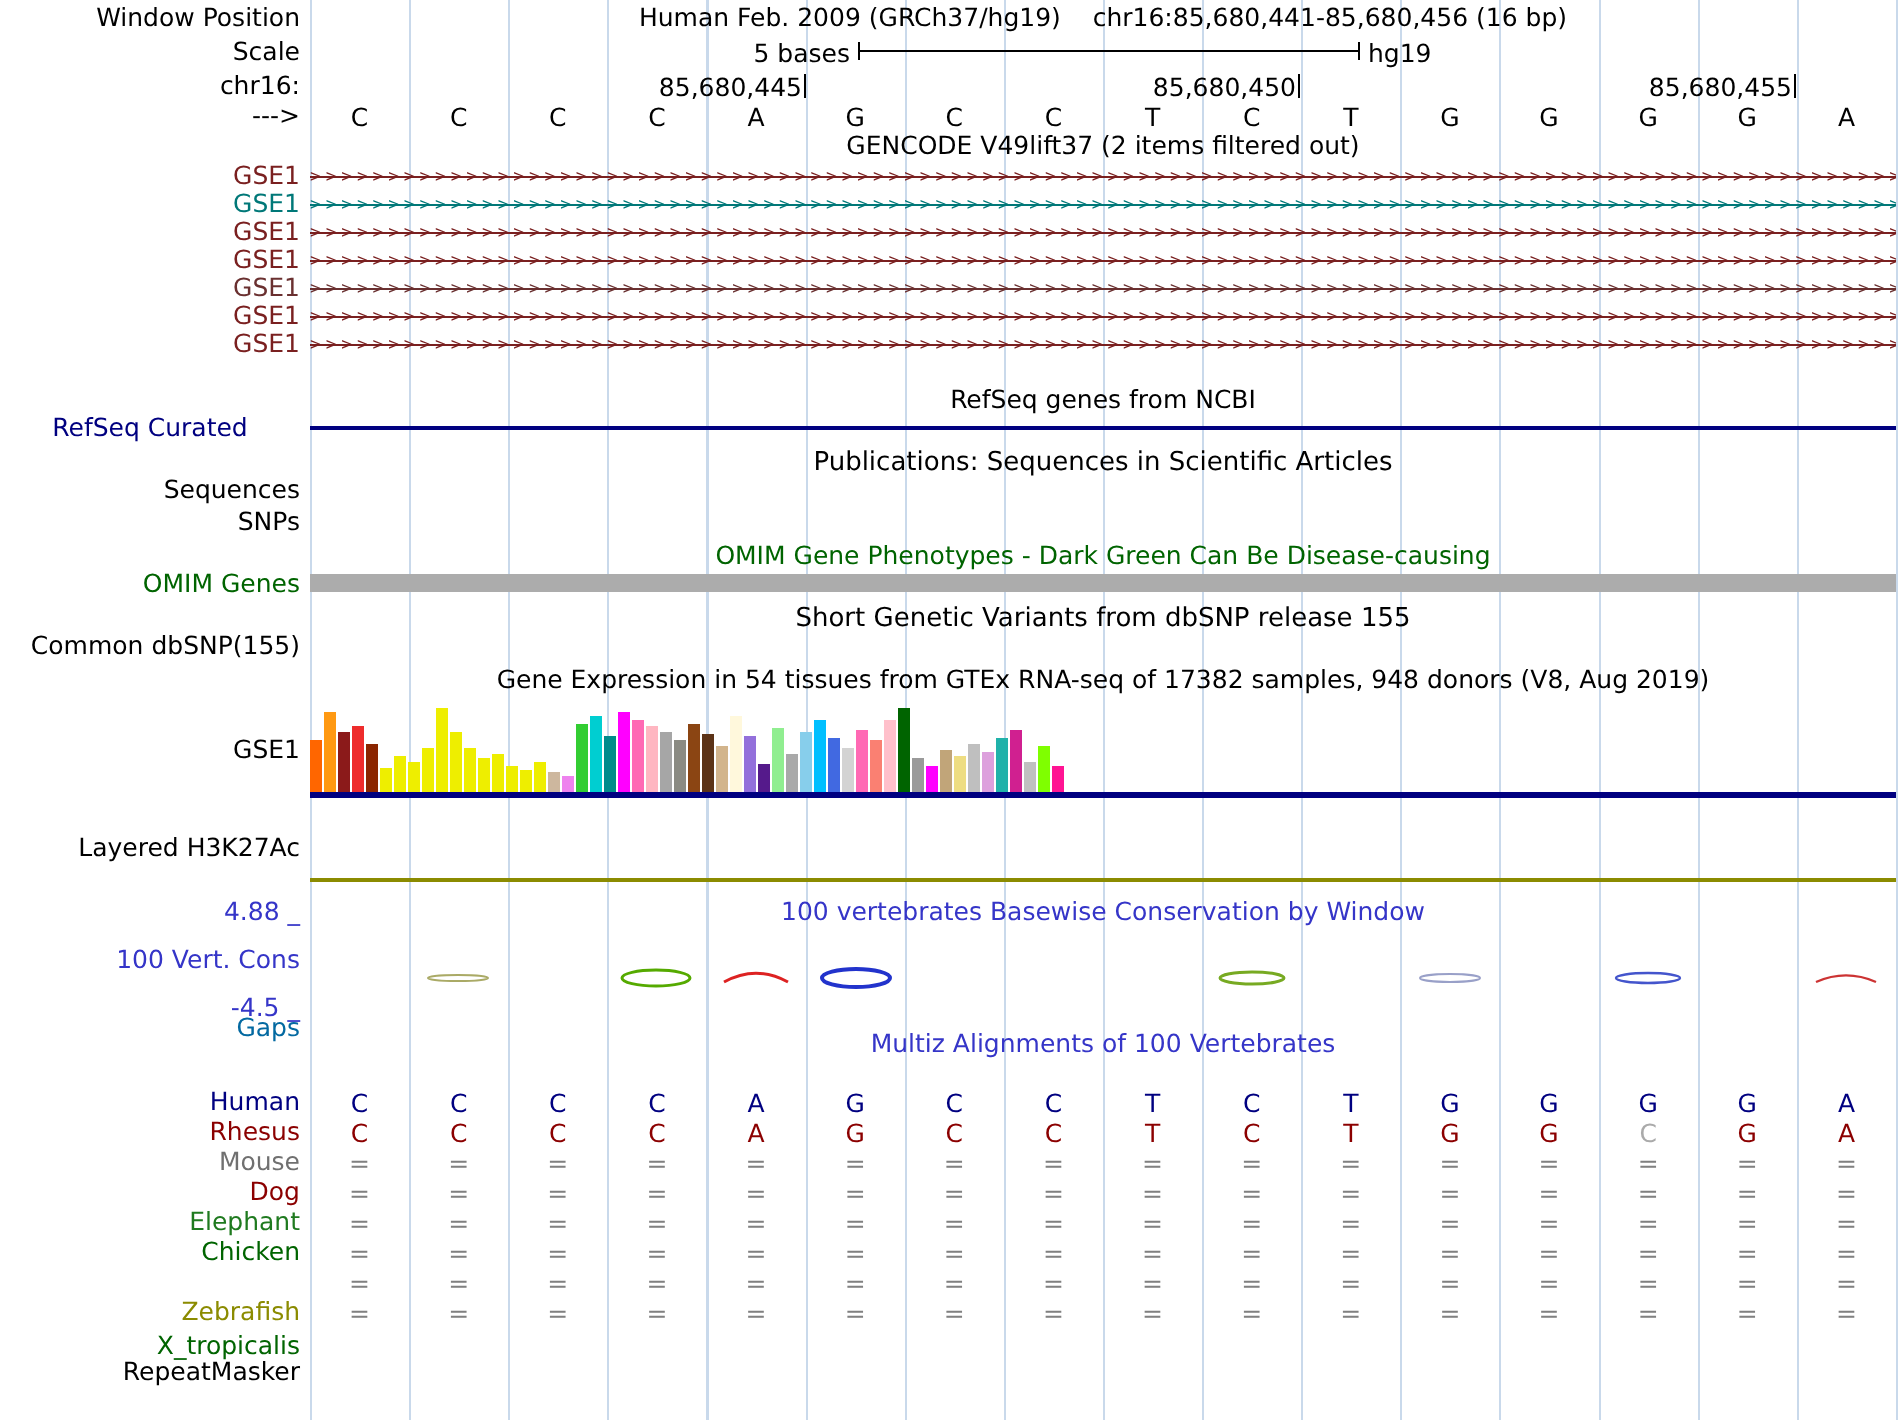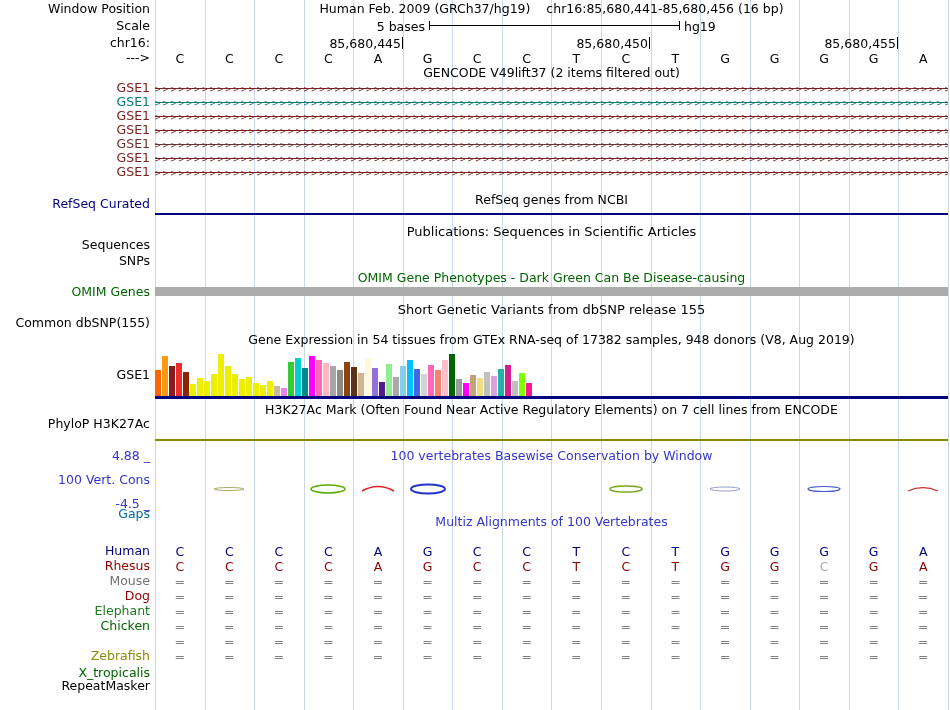"RefSeq Curated" div.lbl { text-align: none -> center; top: 197px -> 207px }
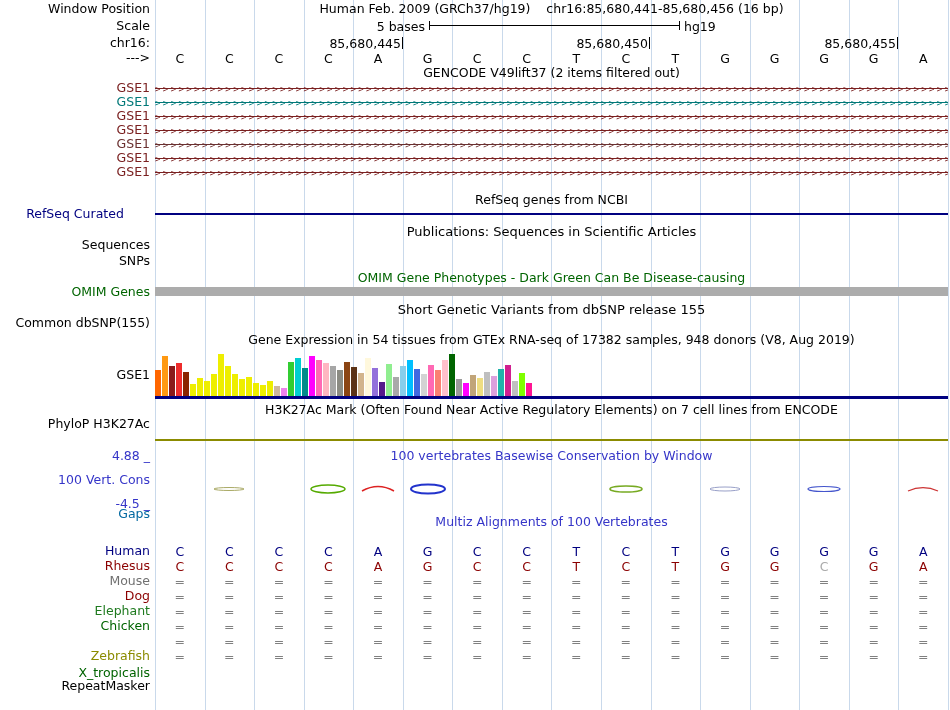"H3K27Ac Mark (Often Found Near" div.title { html: <div>H3K27Ac Mark (Often Found Near Active Regulatory Elements) on 7 cell lines from ENCODE</div> -> none }
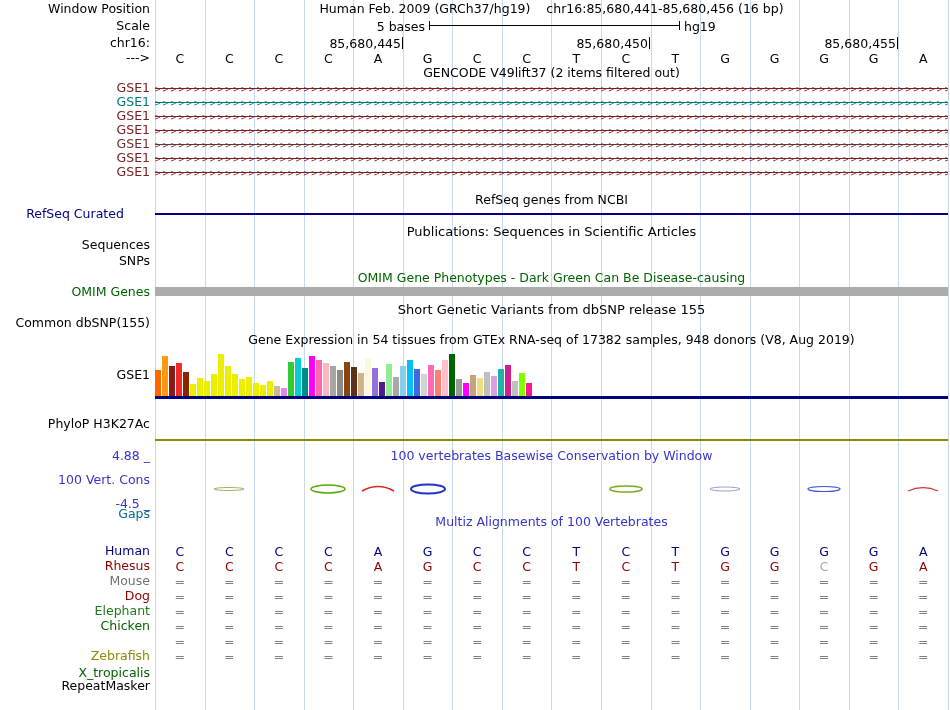"PhyloP H3K27Ac" div.lbl { text: PhyloP -> Layered }
